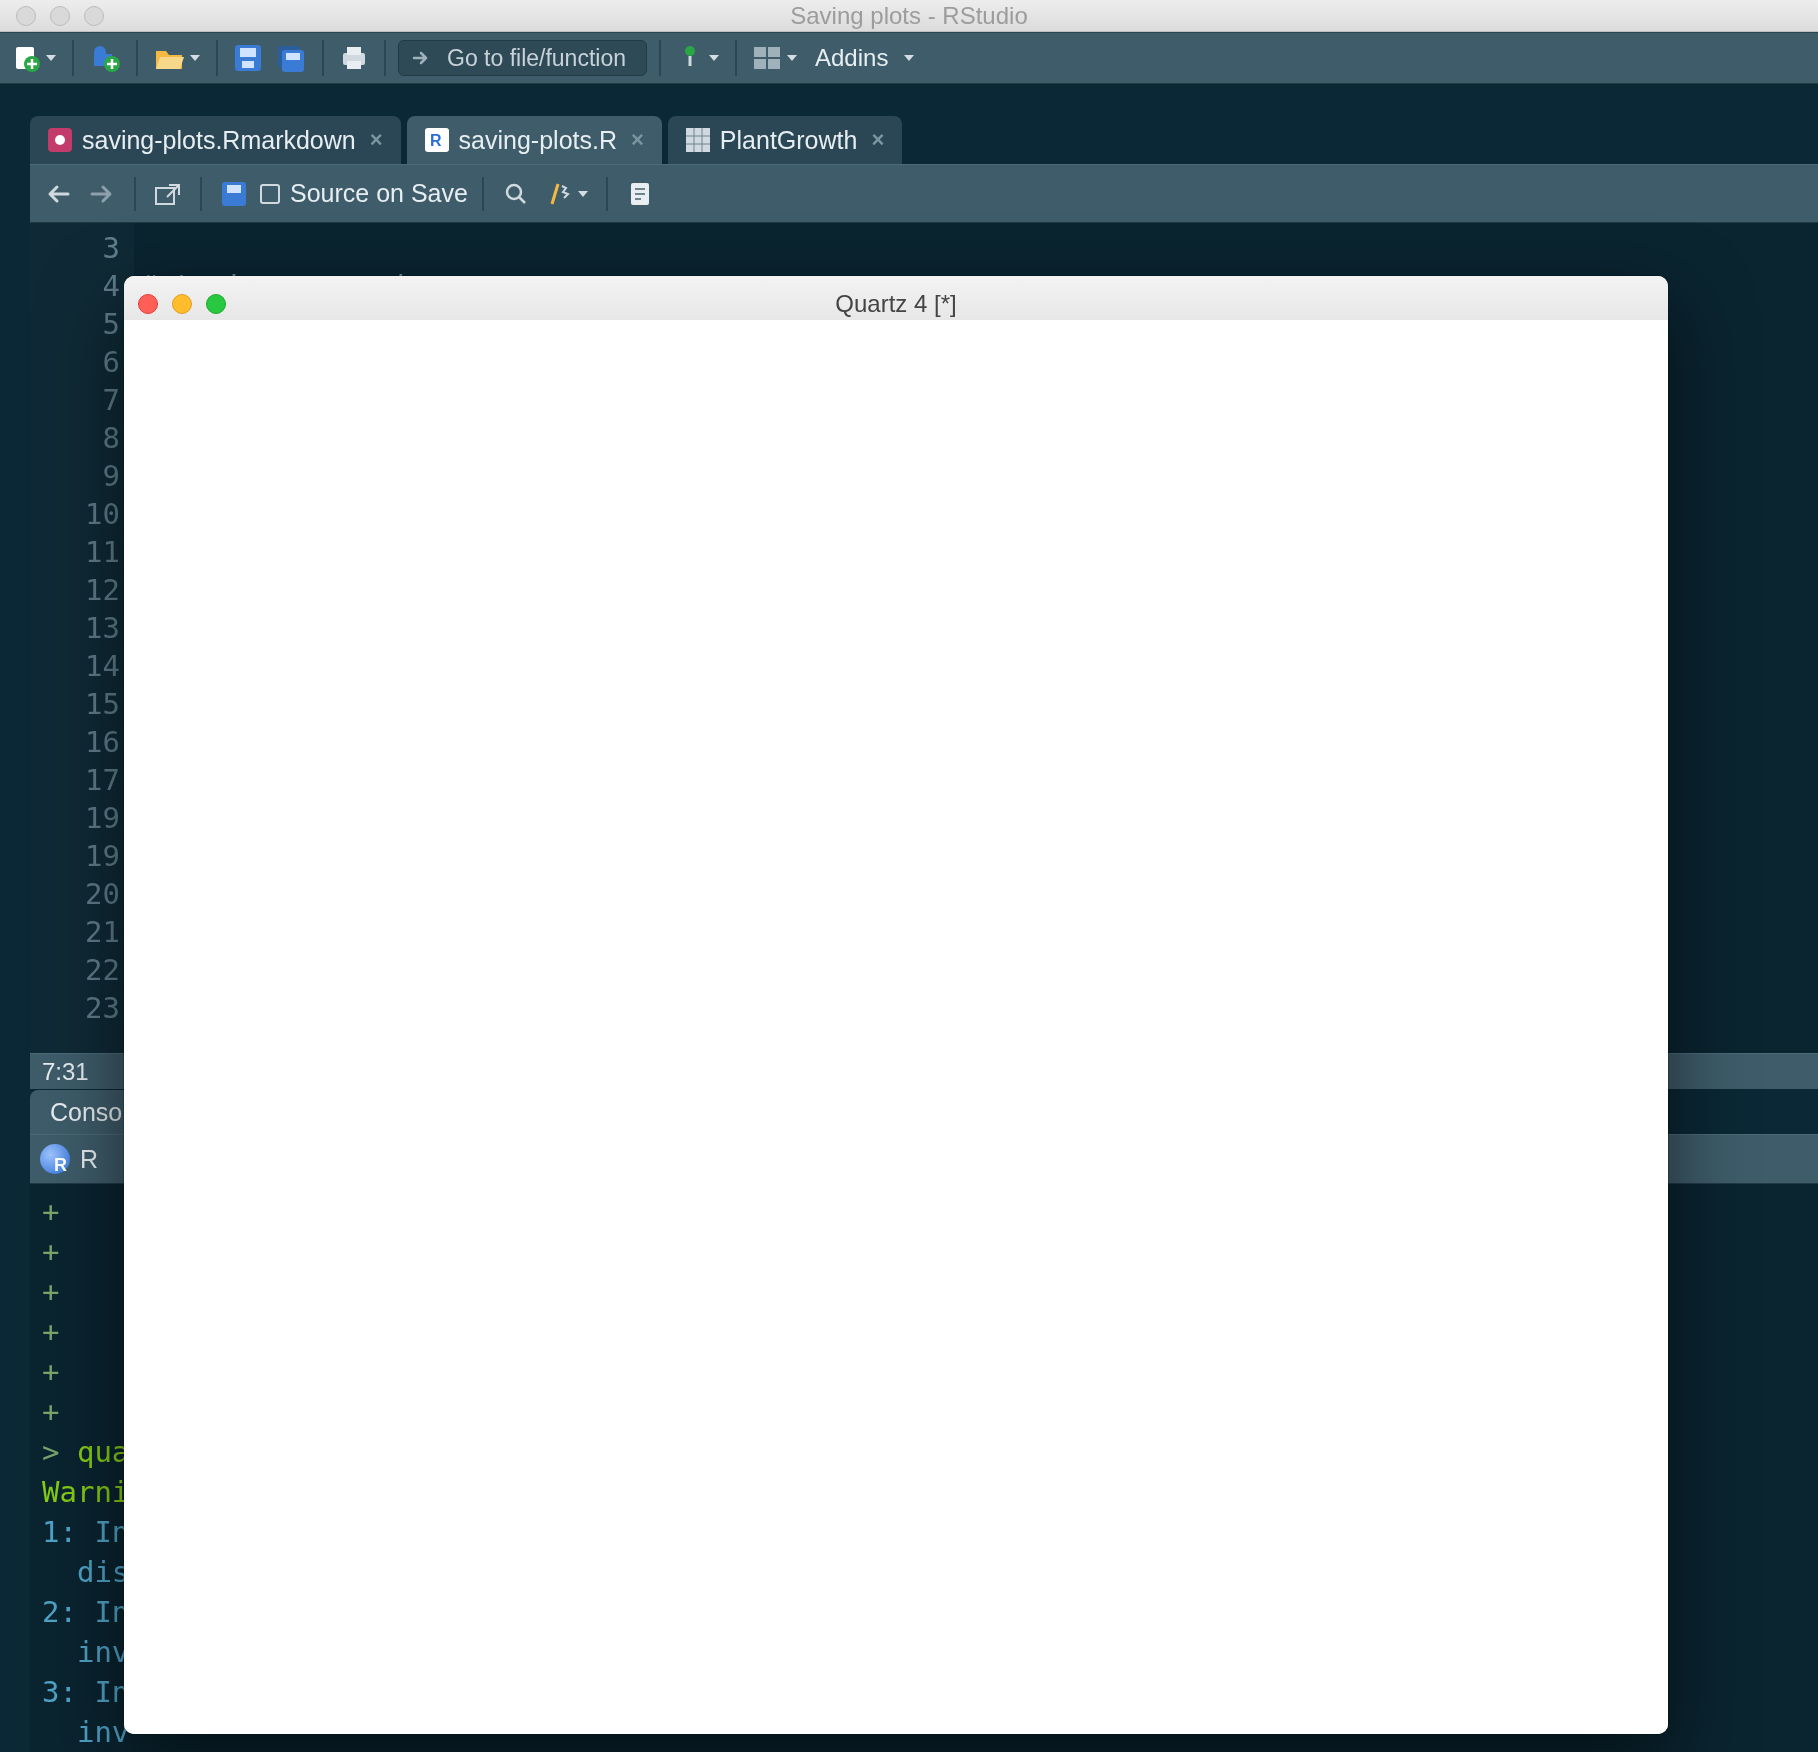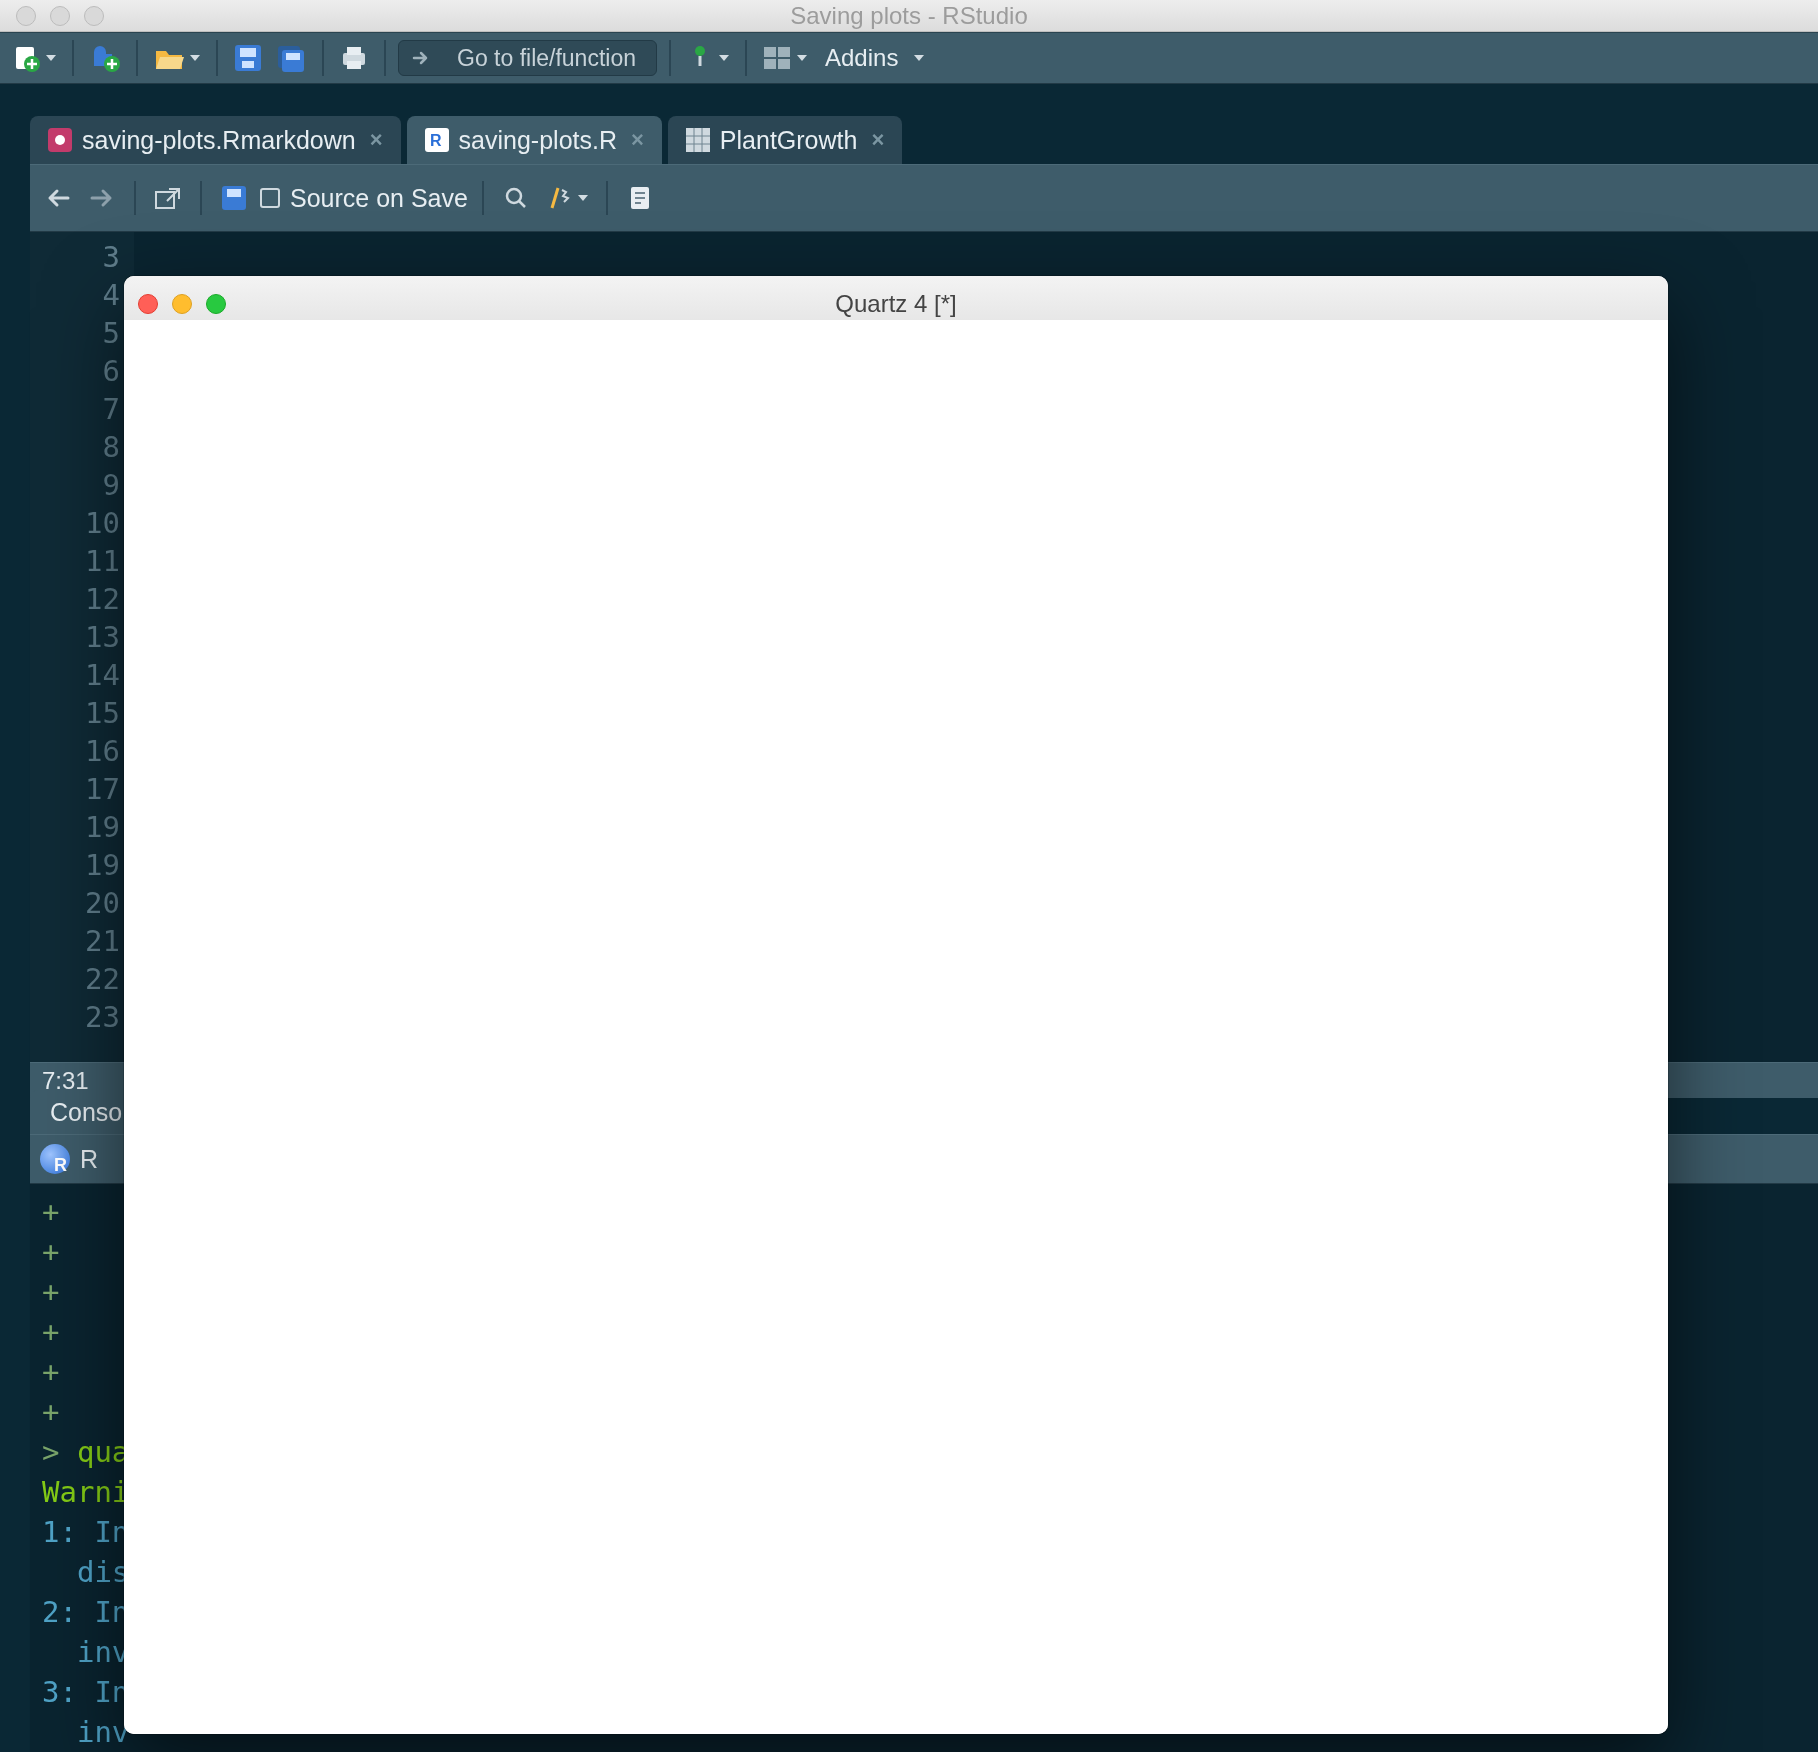"Go to file/function" .goto { gap: 24px -> 14px }
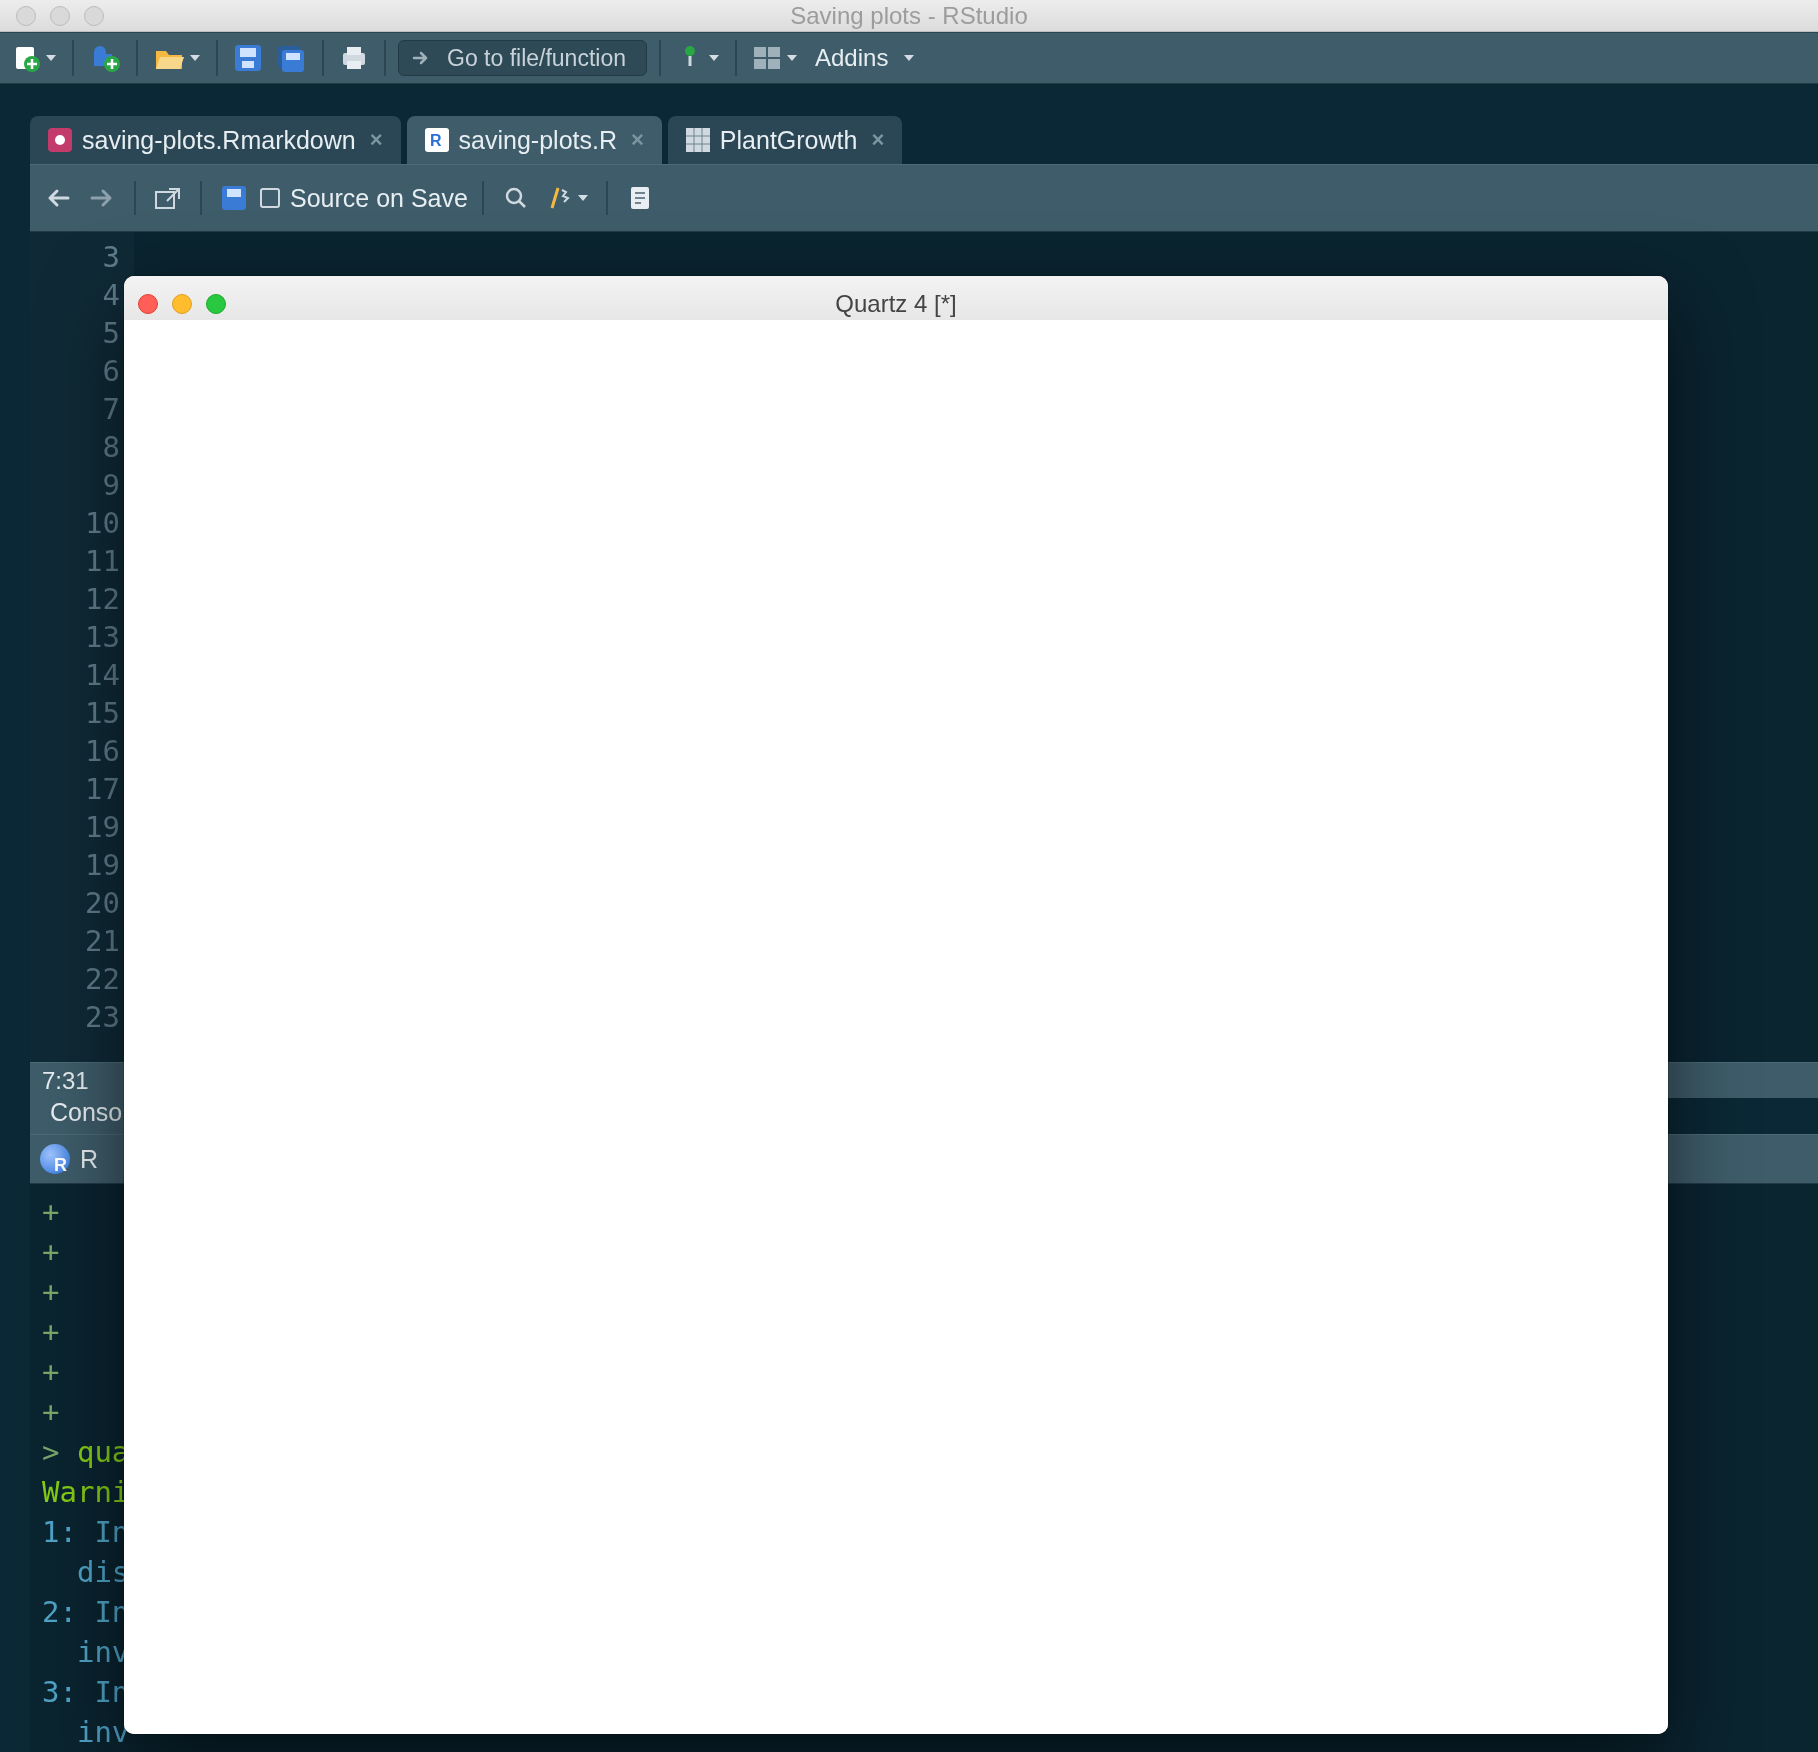"Source on Save" .editor-toolbar { height: 68px -> 59px }
